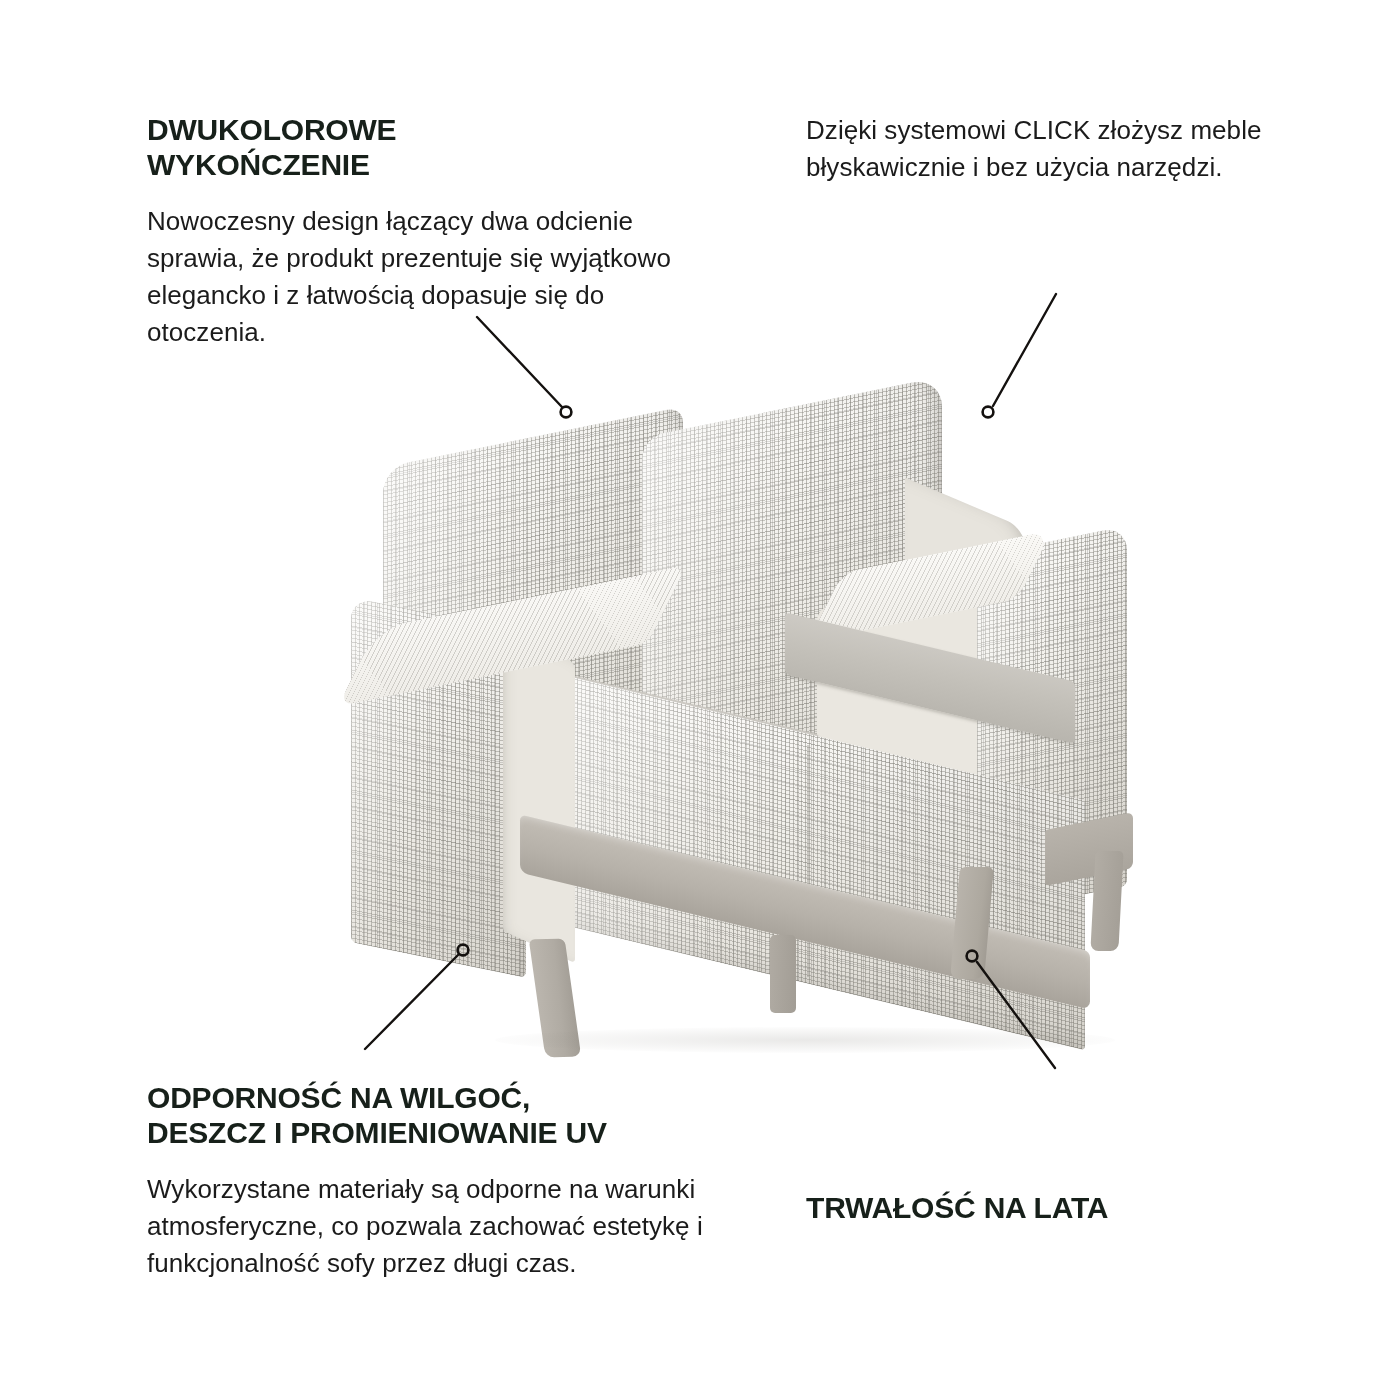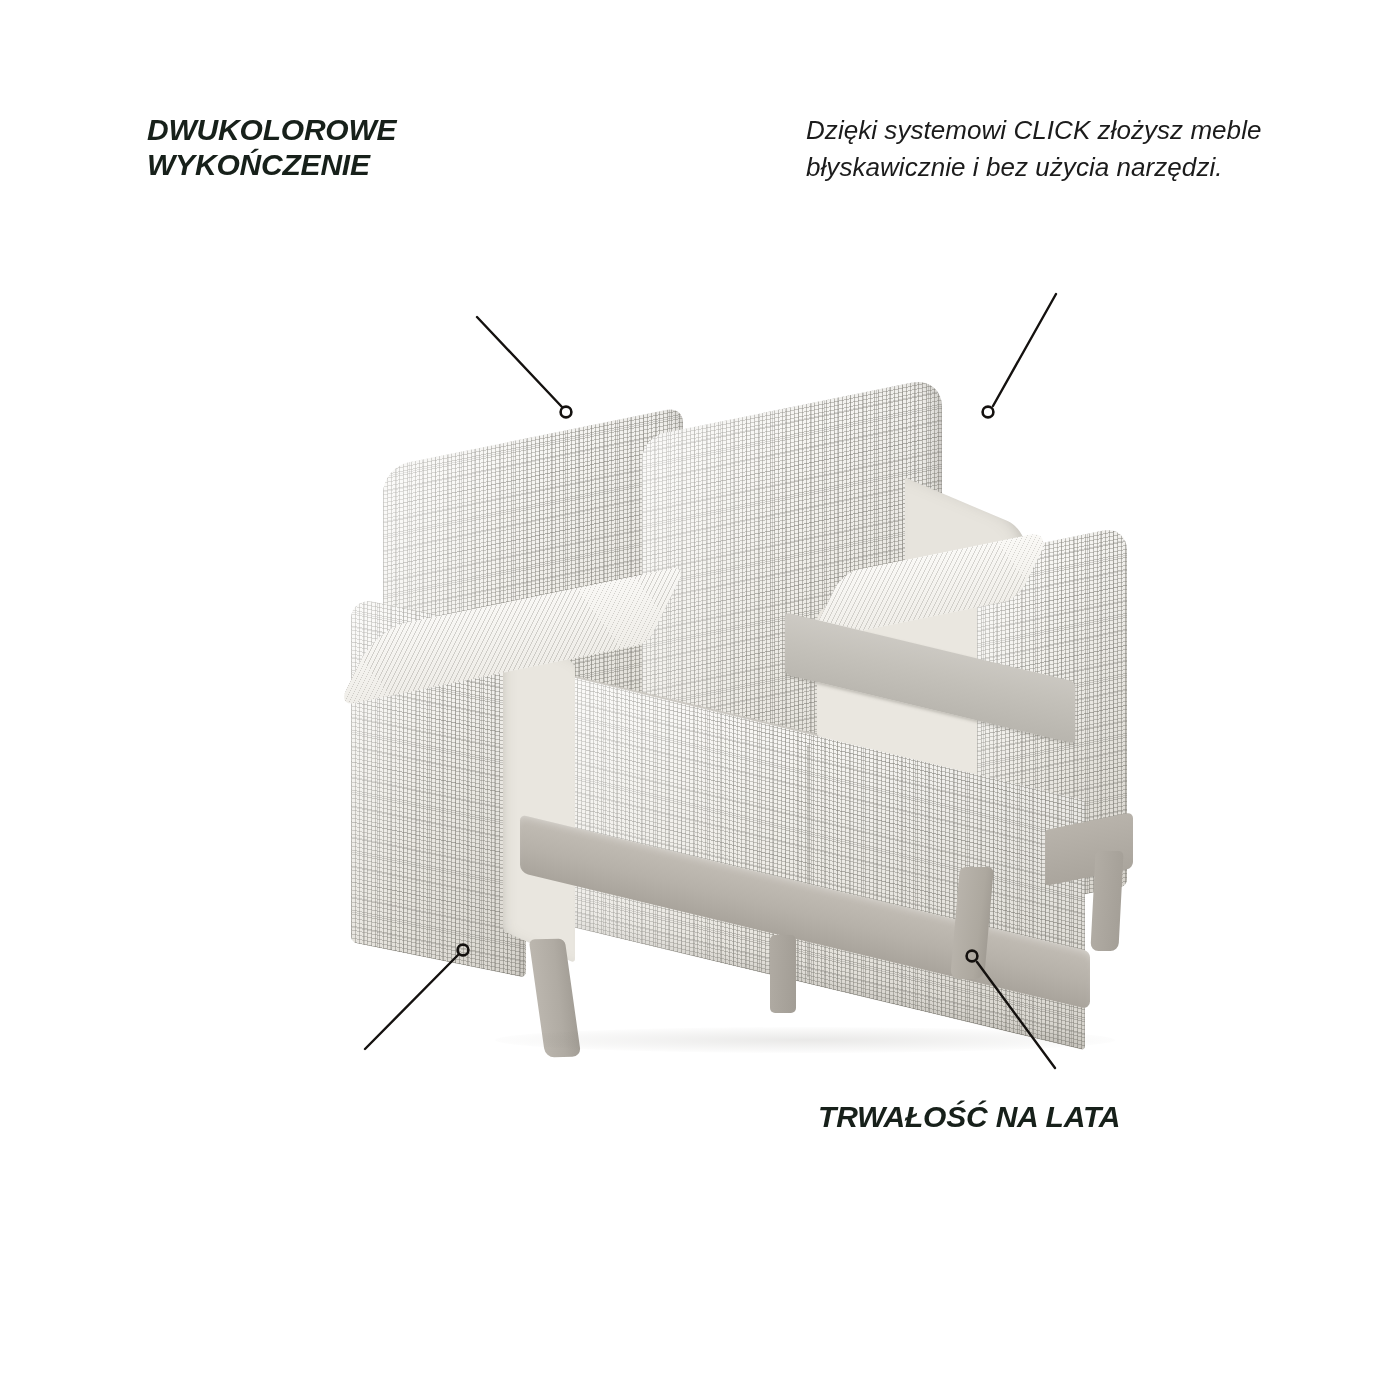"DWUKOLOROWE" #page { font-style: italic -> none }
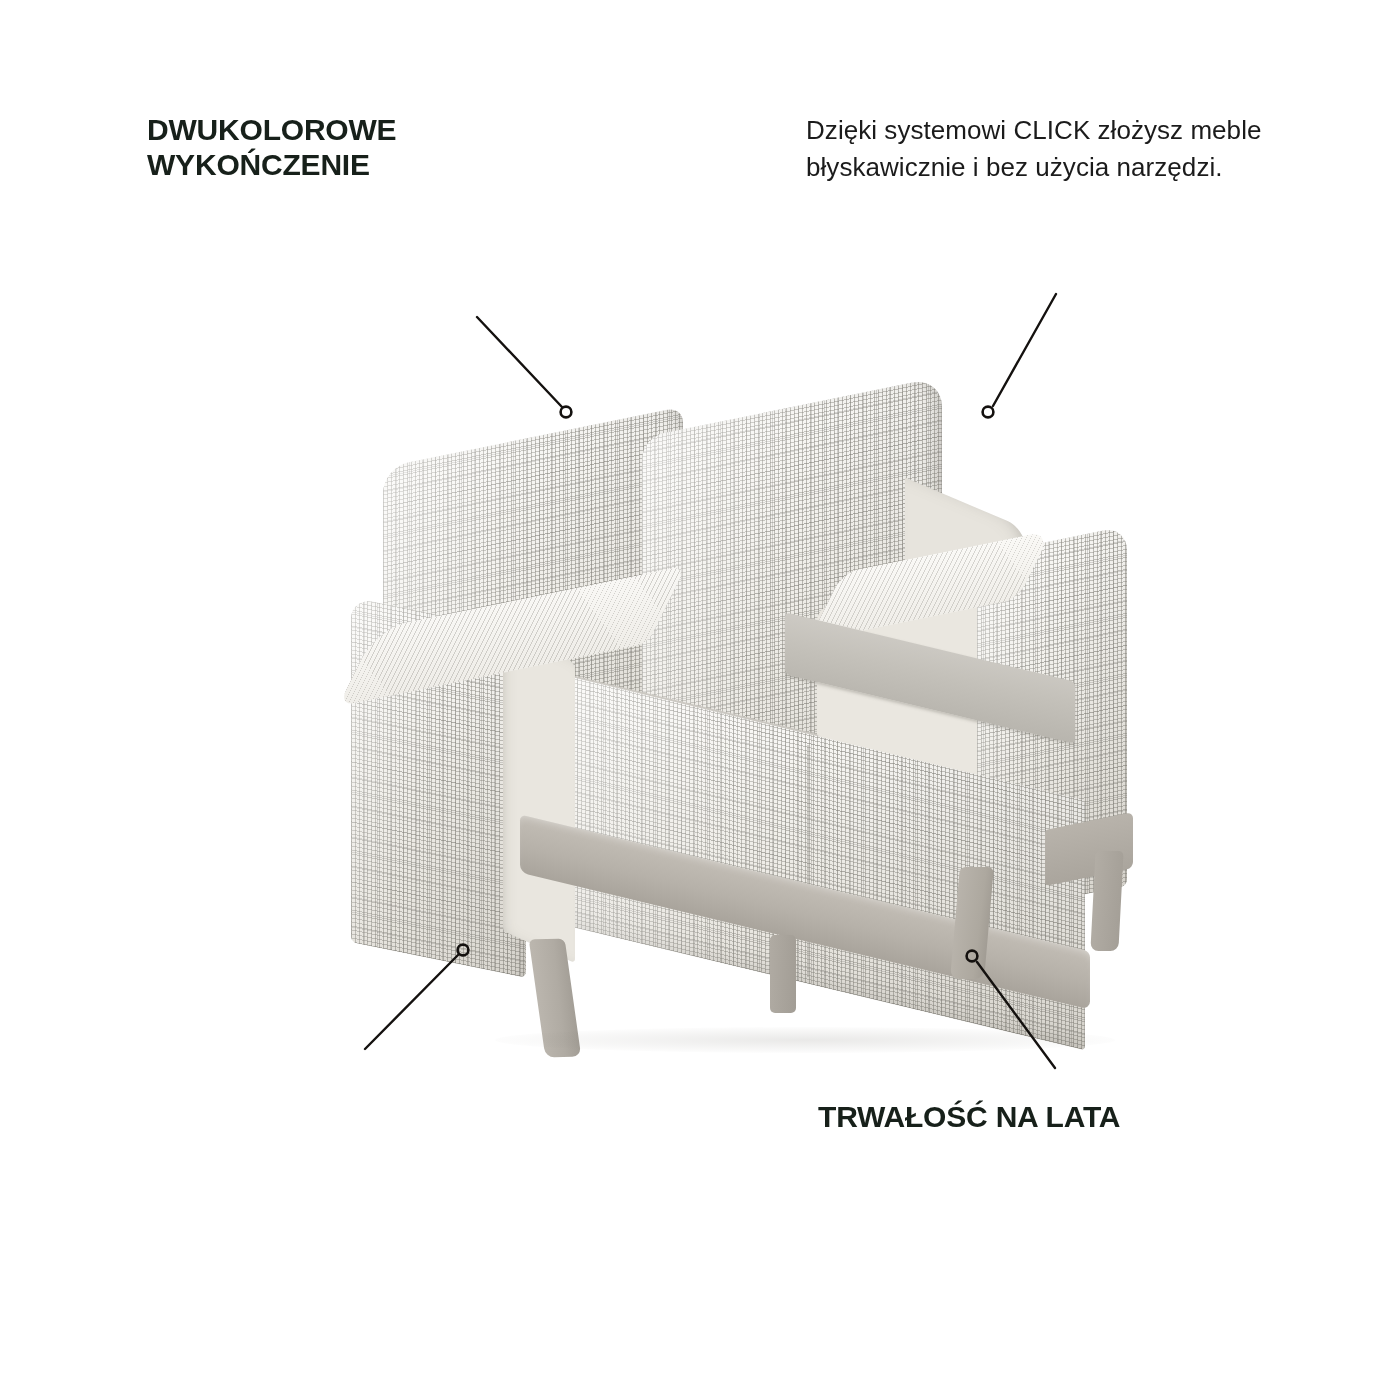"Nowoczesny design łączący dwa odcienie" p.feature-body { html: none -> <p>Nowoczesny design łączący dwa odcienie sprawia, że produkt prezentuje się wyjątkowo elegancko i z łatwością dopasuje się do otoczenia.</p> }
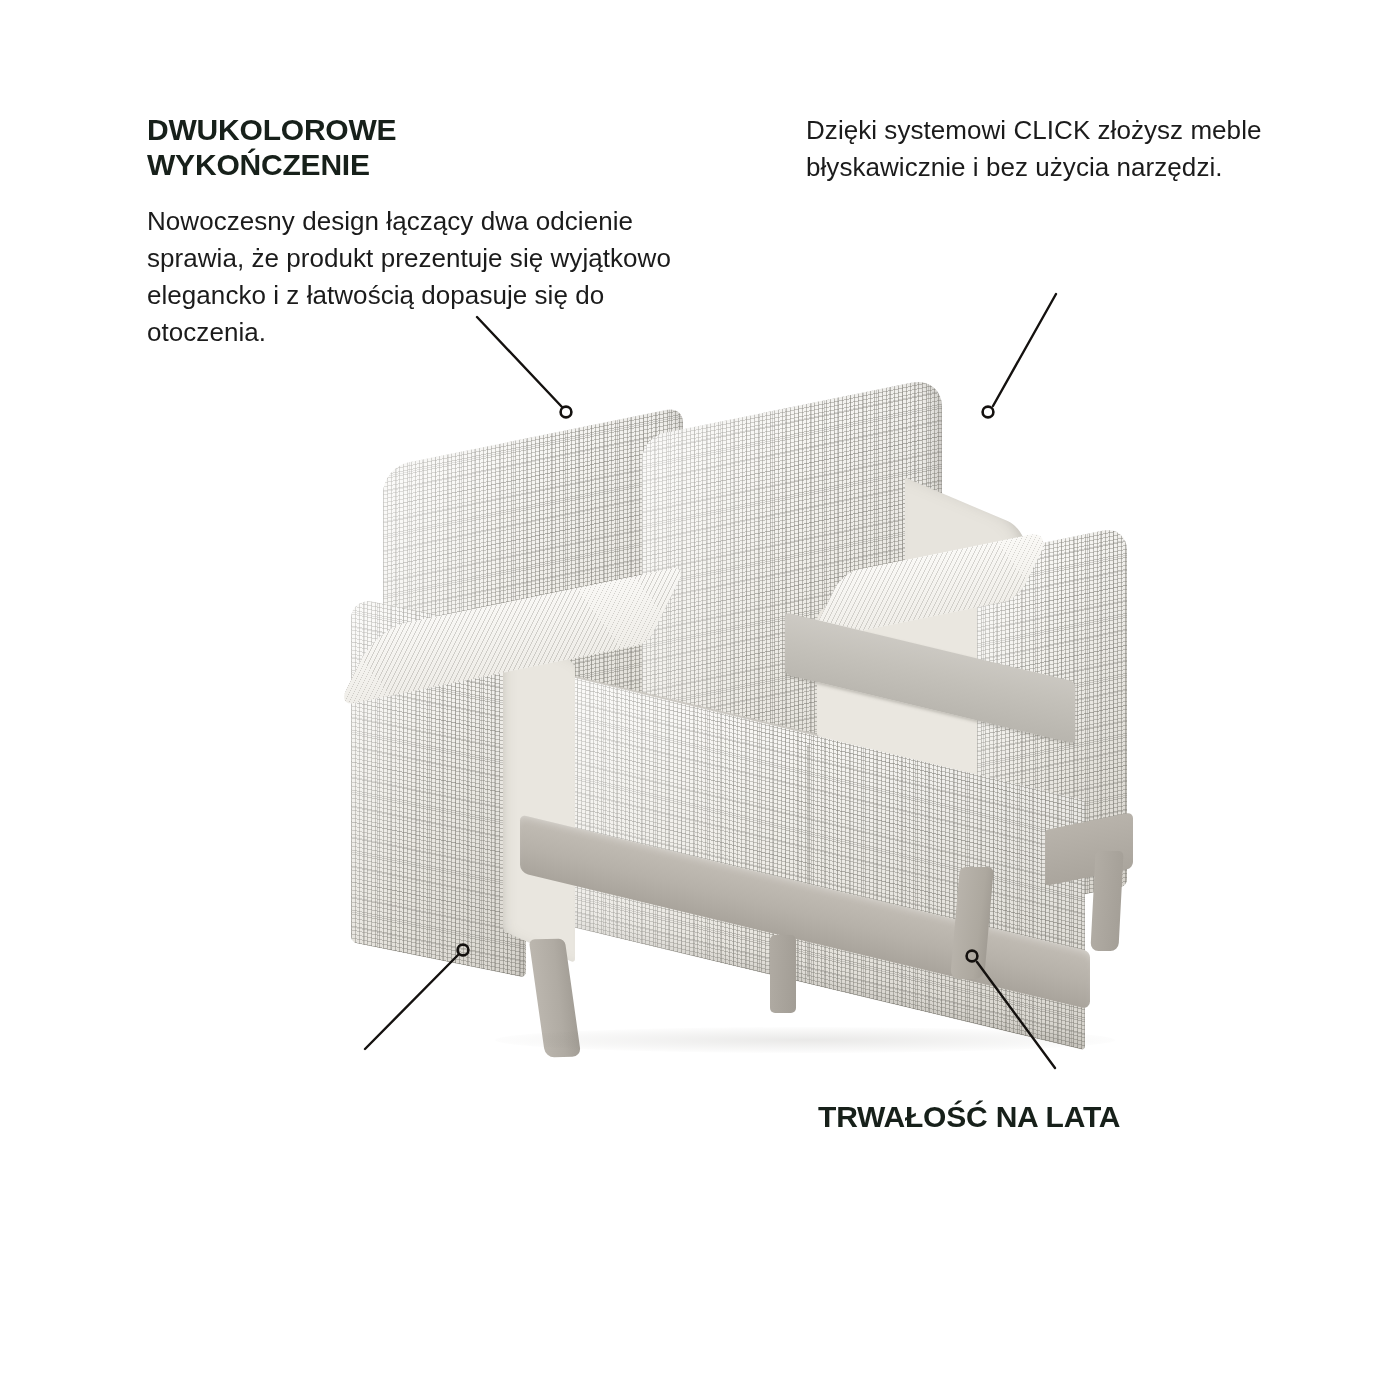"ODPORNOŚĆ NA WILGOĆ," div.feature { html: none -> <div> <h2>ODPORNOŚĆ NA WILGOĆ, DESZCZ I PROMIENIOWANIE UV</h2> <p>Wykorzystane materiały są odporne na warunki atmosferyczne, co pozwala zachować estetykę i funkcjonalność sofy przez długi czas.</p> </div> }
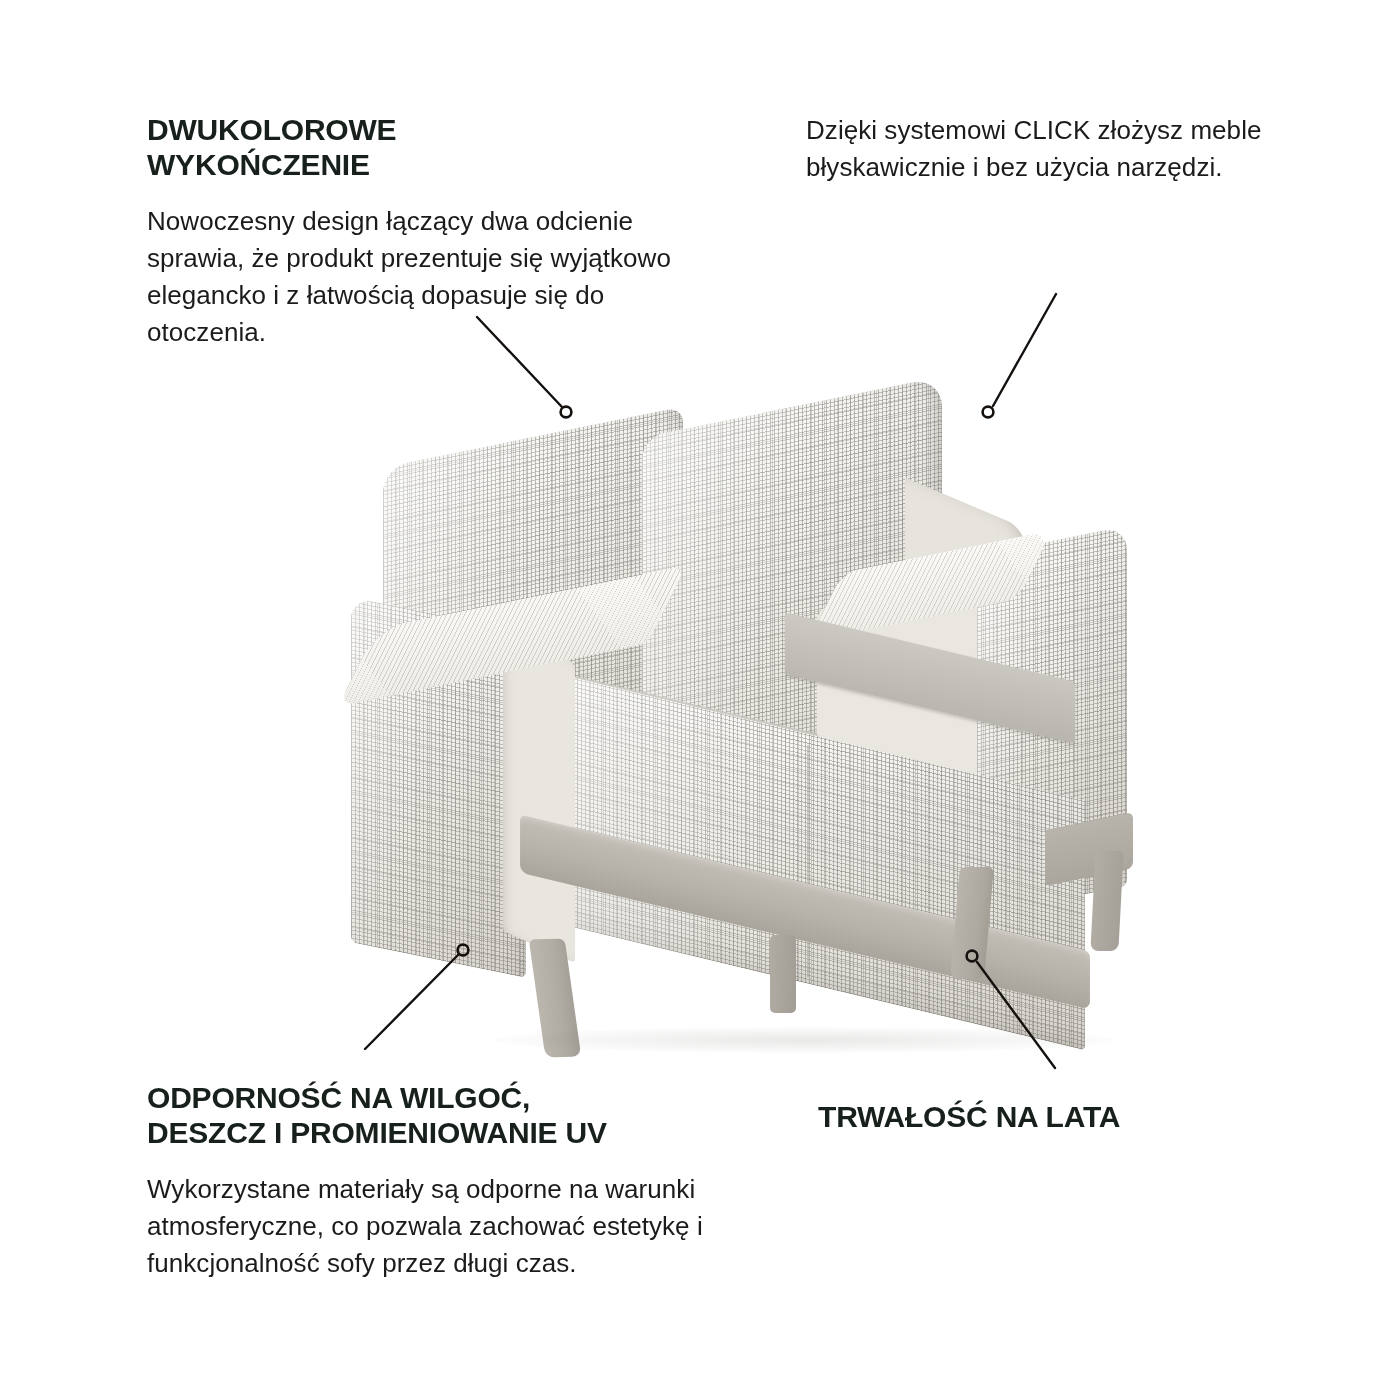"TRWAŁOŚĆ NA LATA" #feature-durable { margin-left: 12px -> none; top: 1099px -> 1190px }
